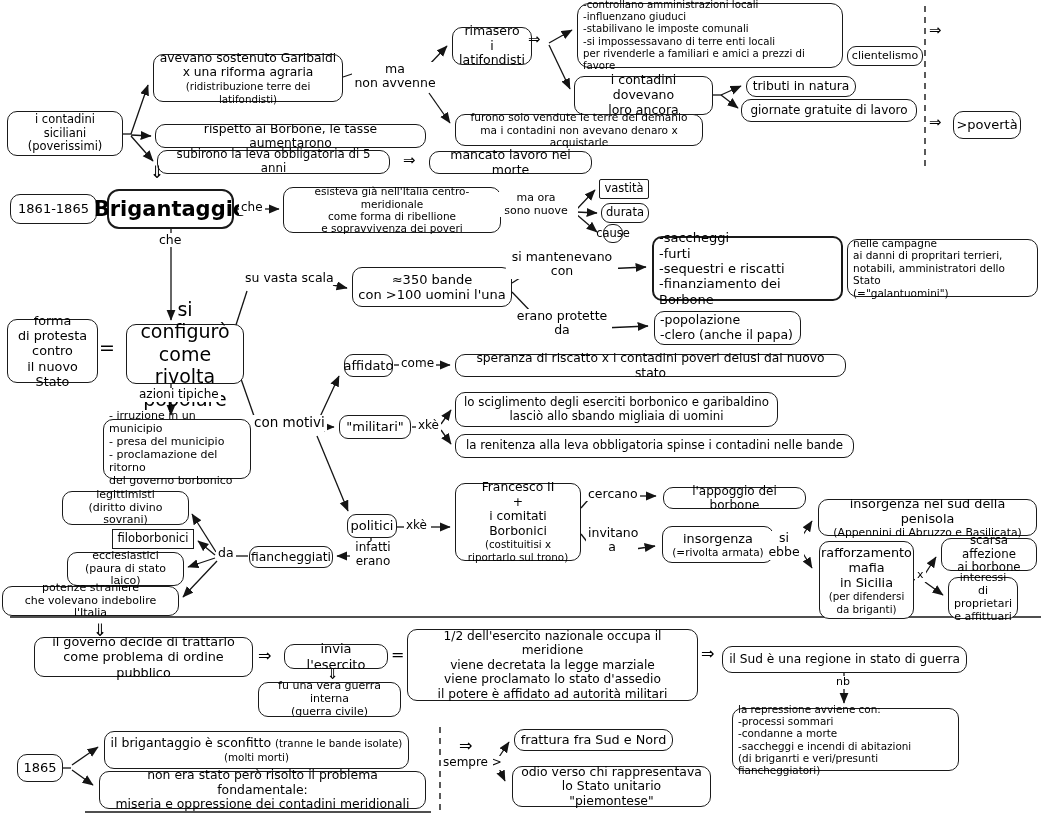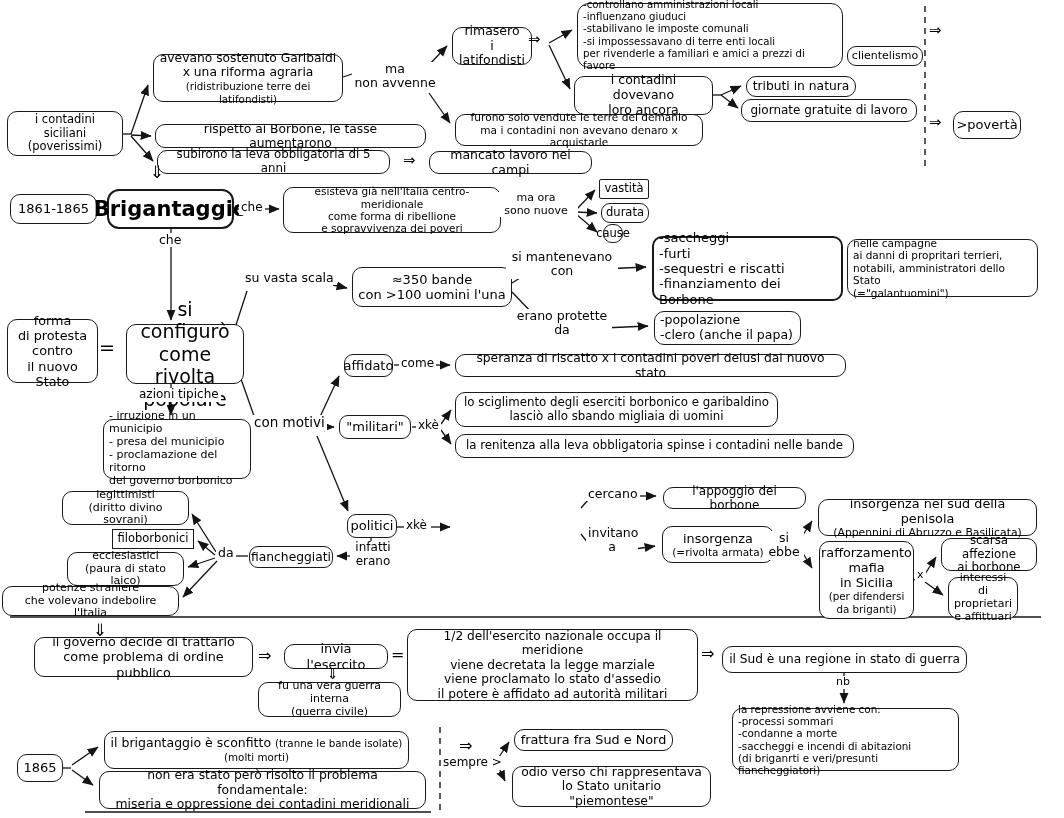"mancato lavoro nei campi" span { text: campi -> morte }
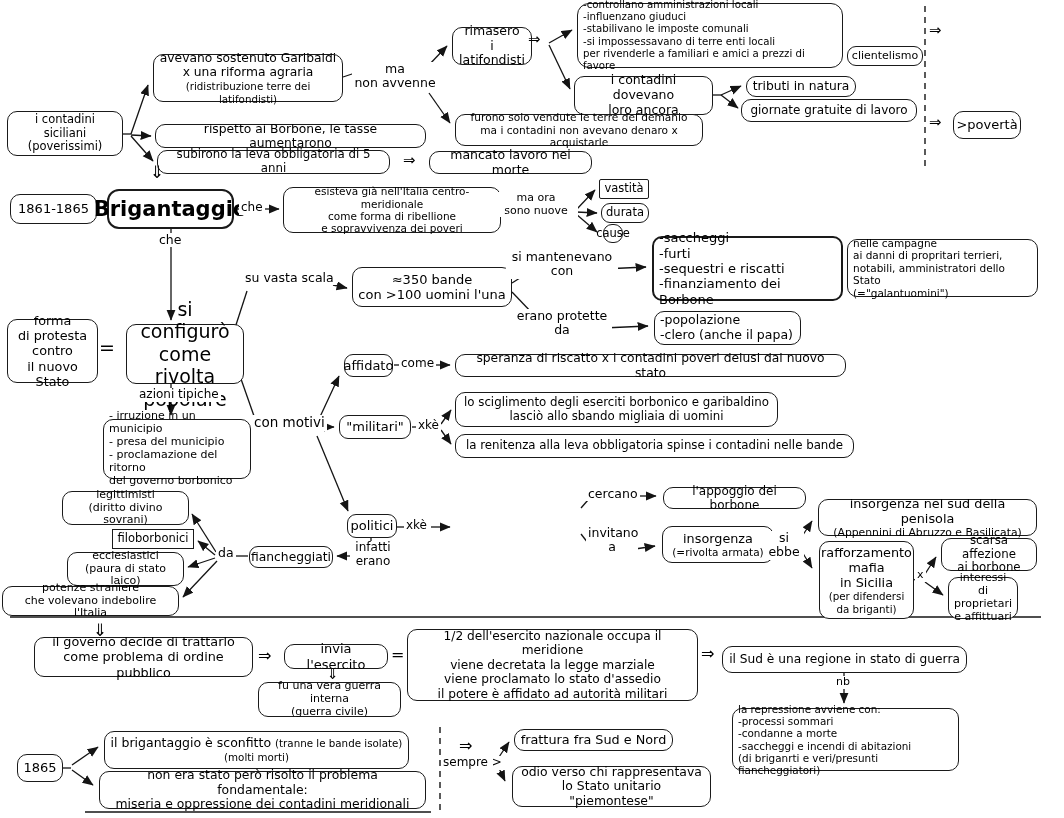"Francesco II" div.node { html: none -> <div> <span>Francesco II + i comitati Borbonici</span> <span>(costituitisi x riportarlo sul trono)</span> </div> }
